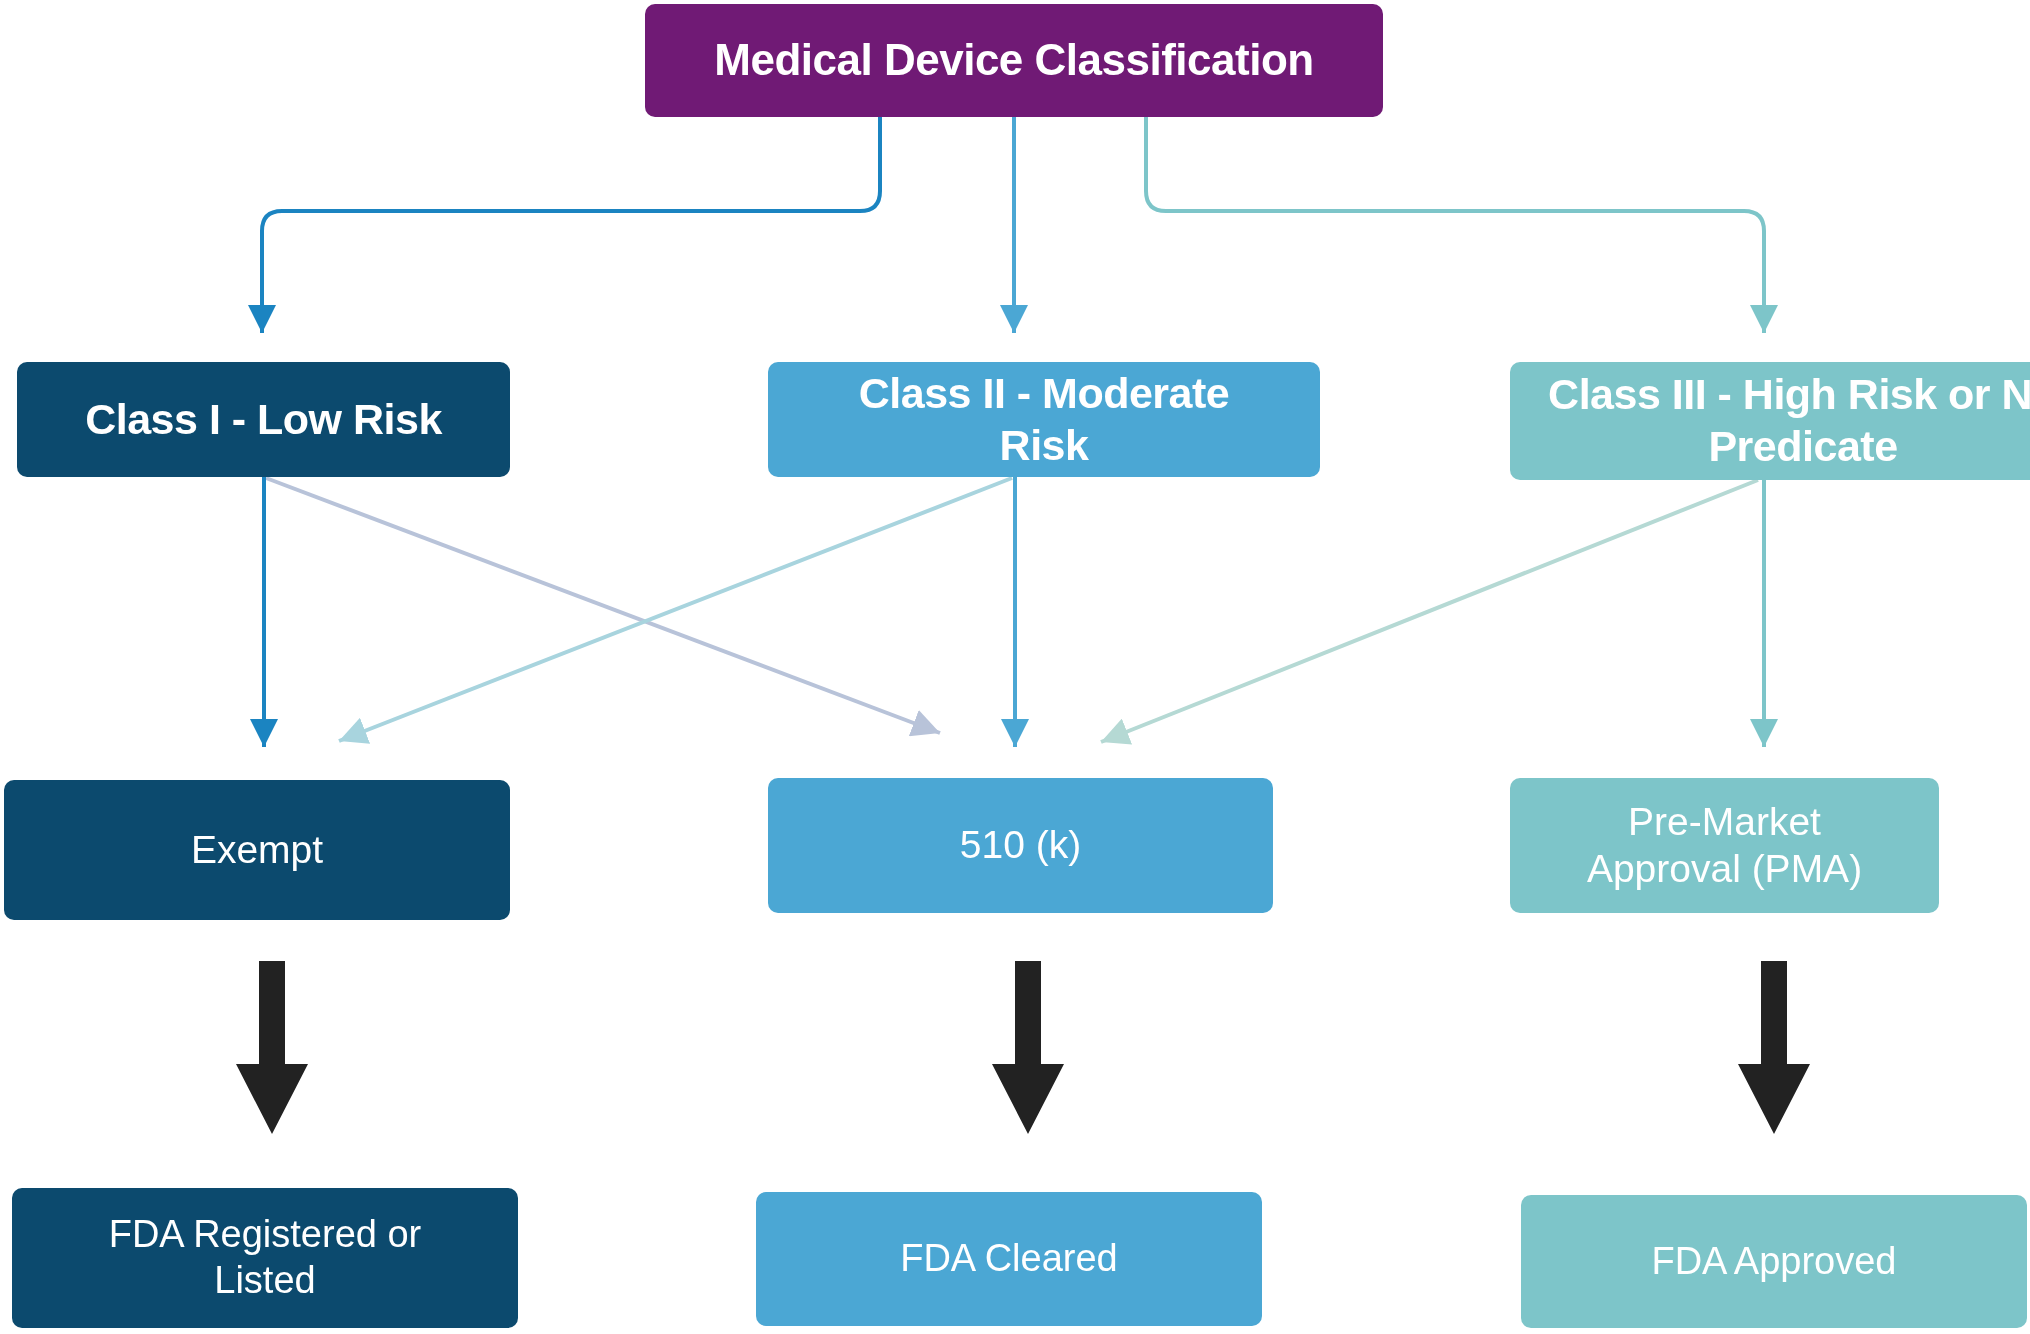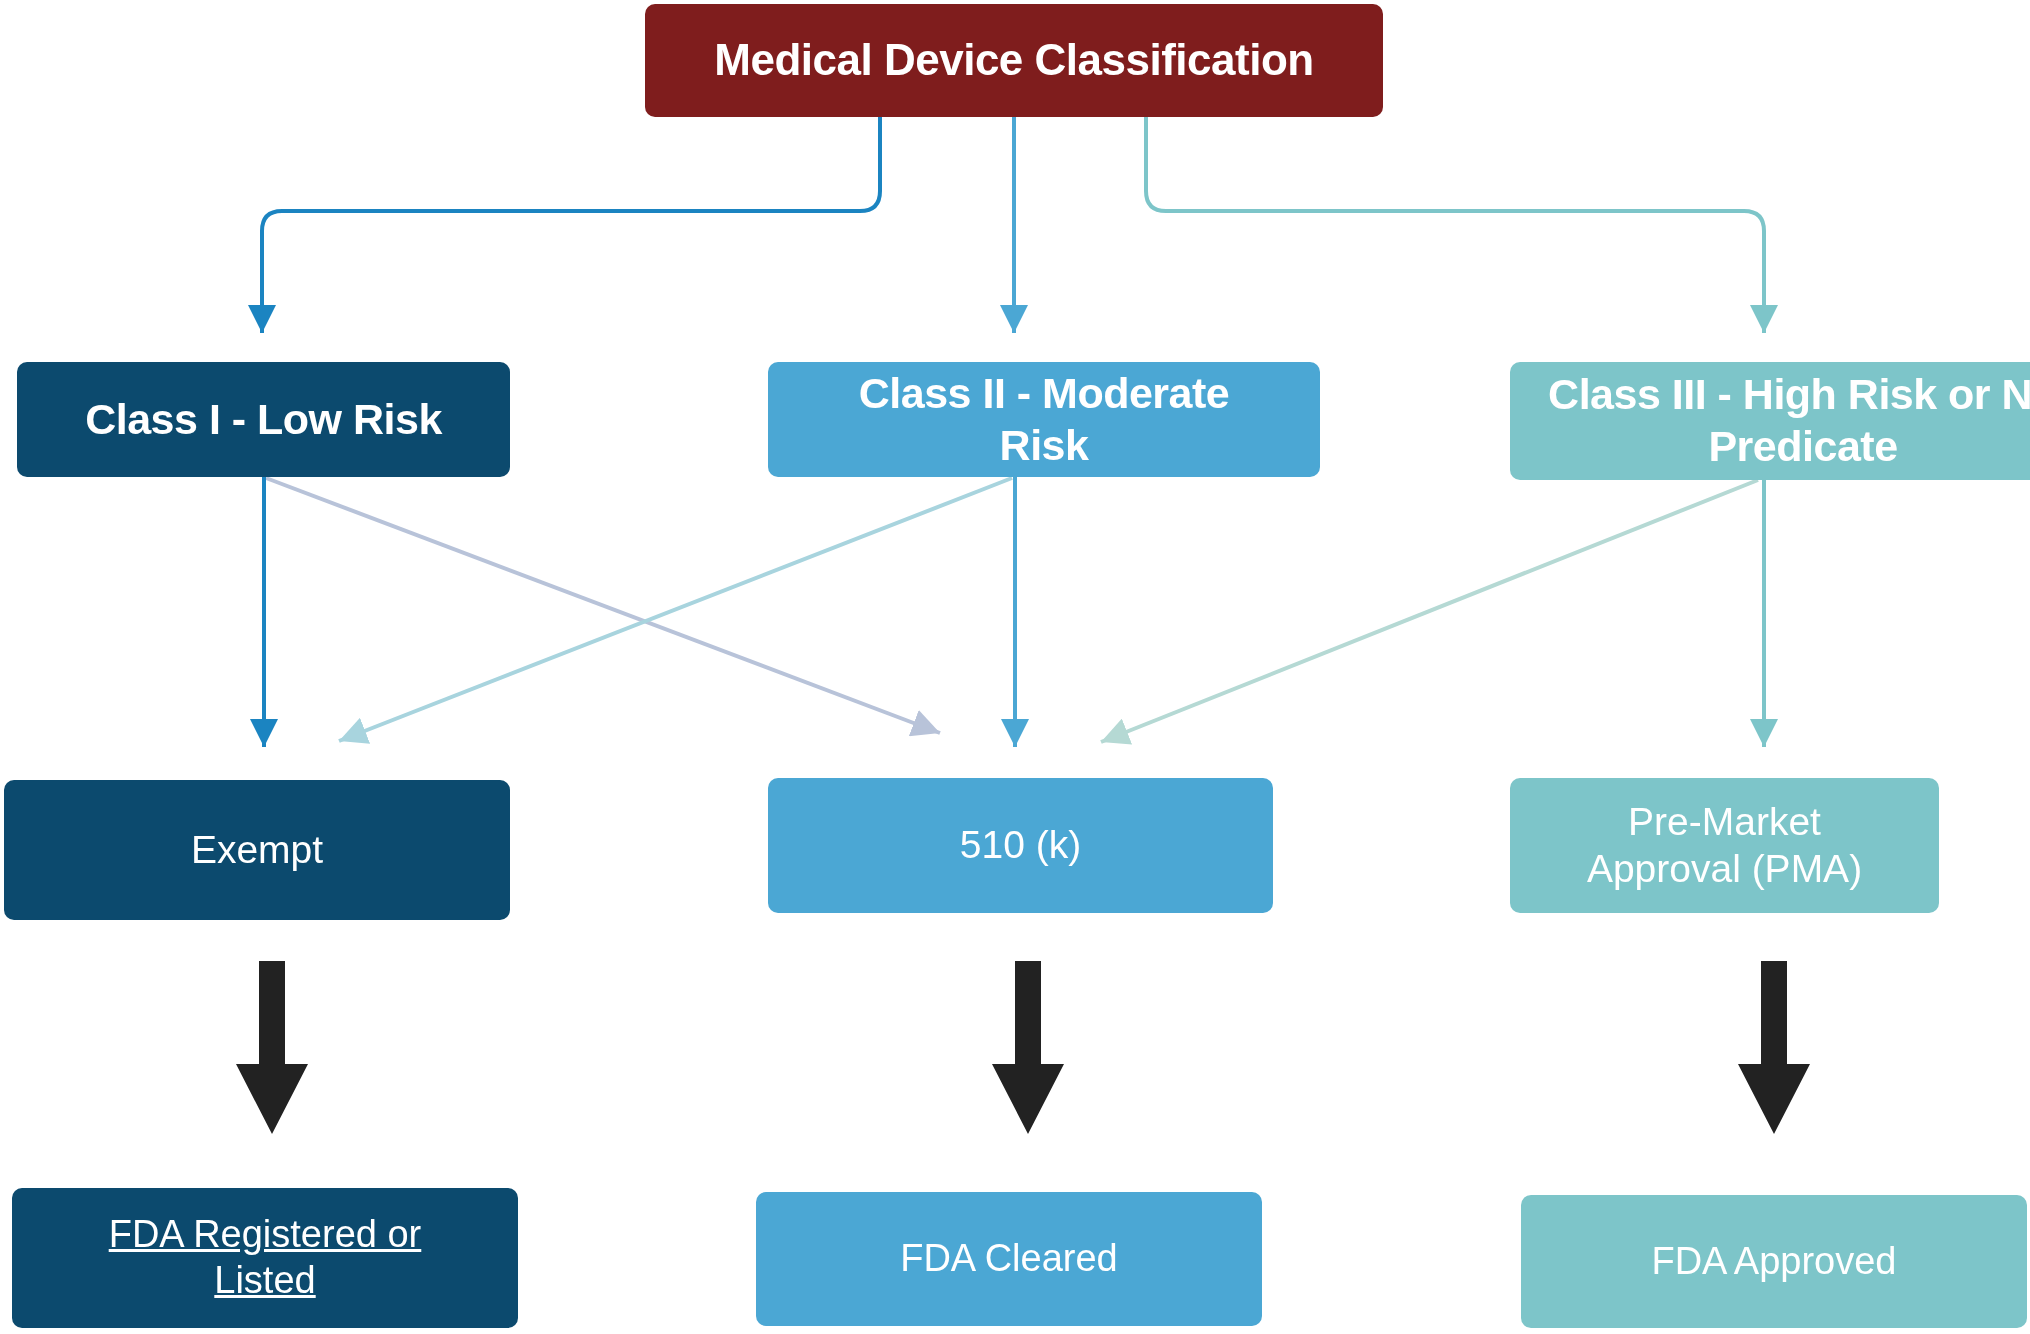"Medical Device Classification" .hdr { background: #7f1d1d -> #701a75 }
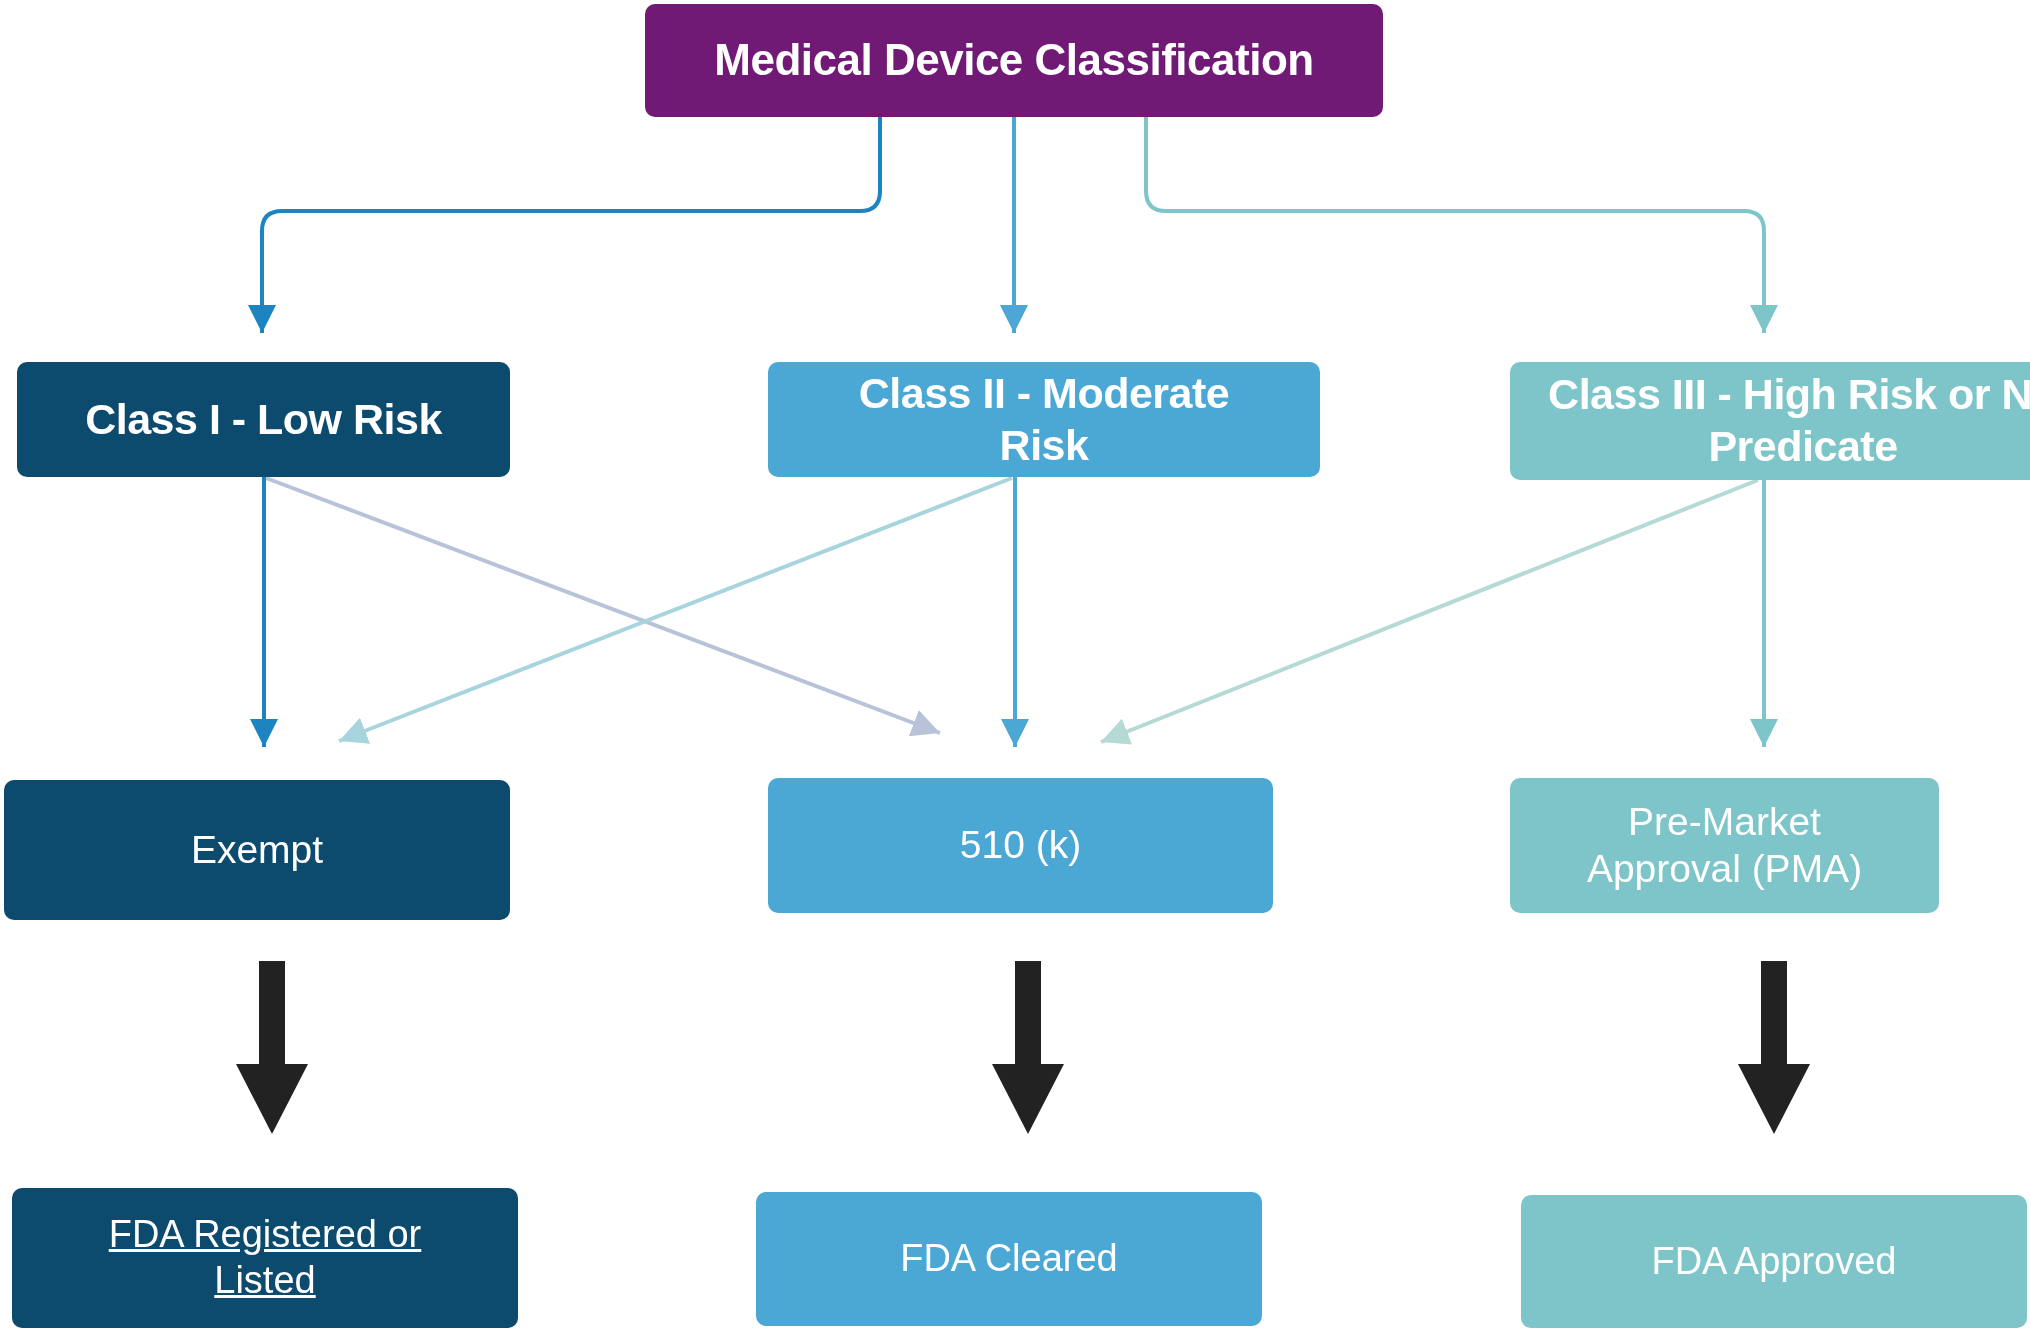"FDA Registered or Listed" div.node { text-decoration: underline -> none }
